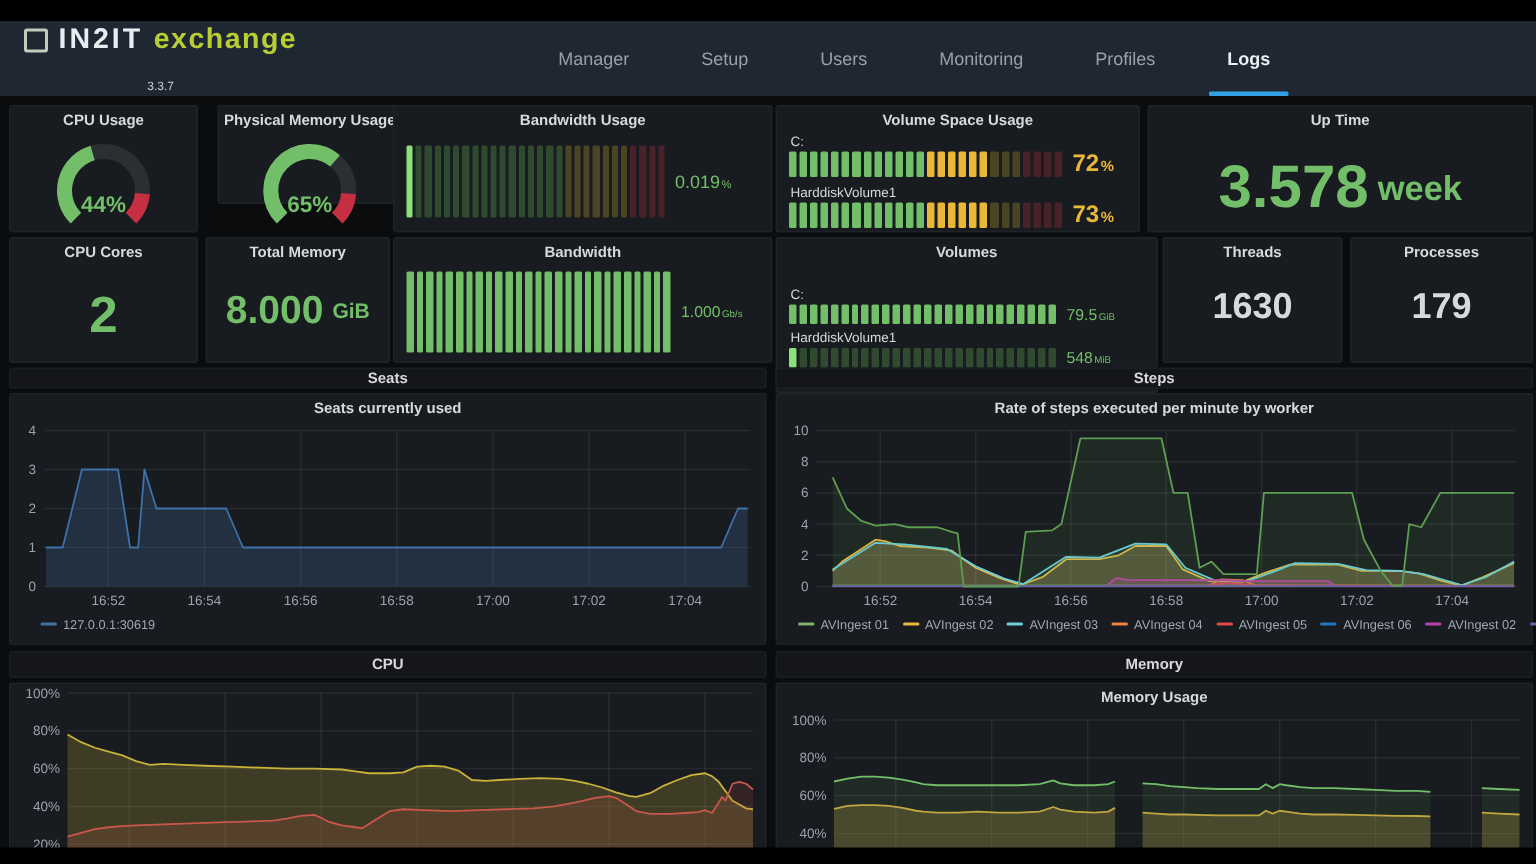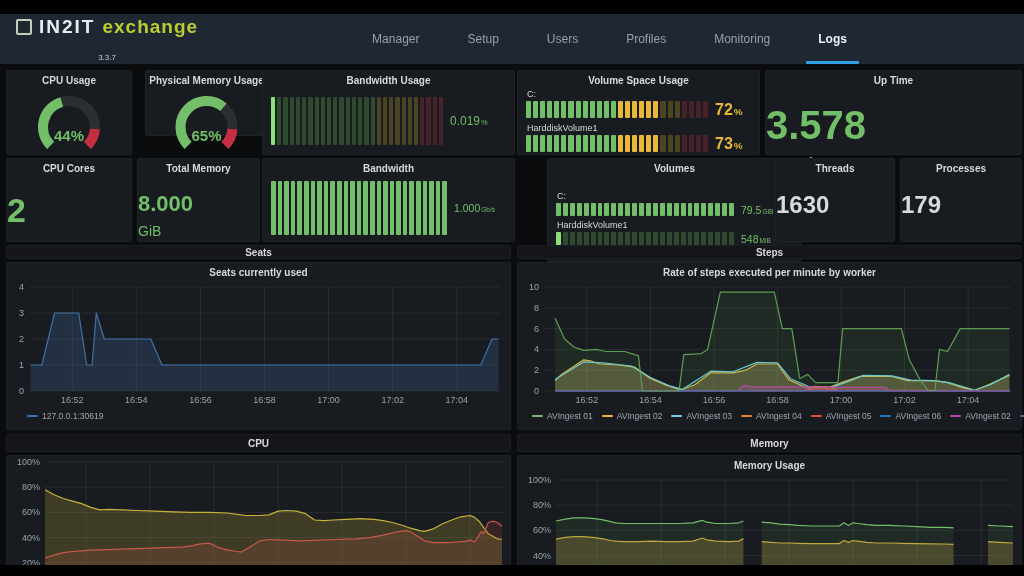"Profiles" div.nav-item { order: before "Monitoring" -> after "Monitoring" }
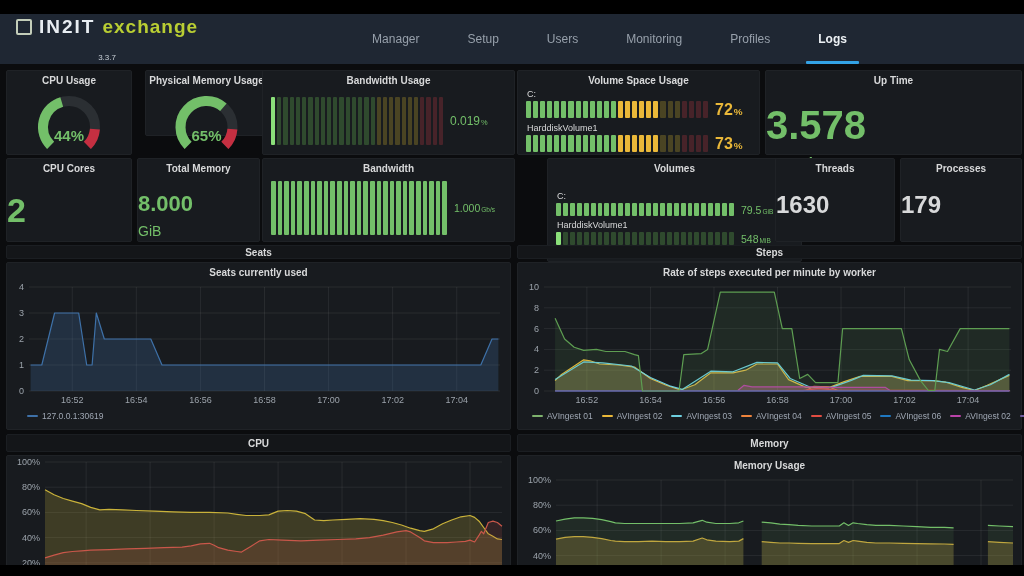"3.578" .bigstat { align-items: flex-start -> center; flex-direction: column -> none }
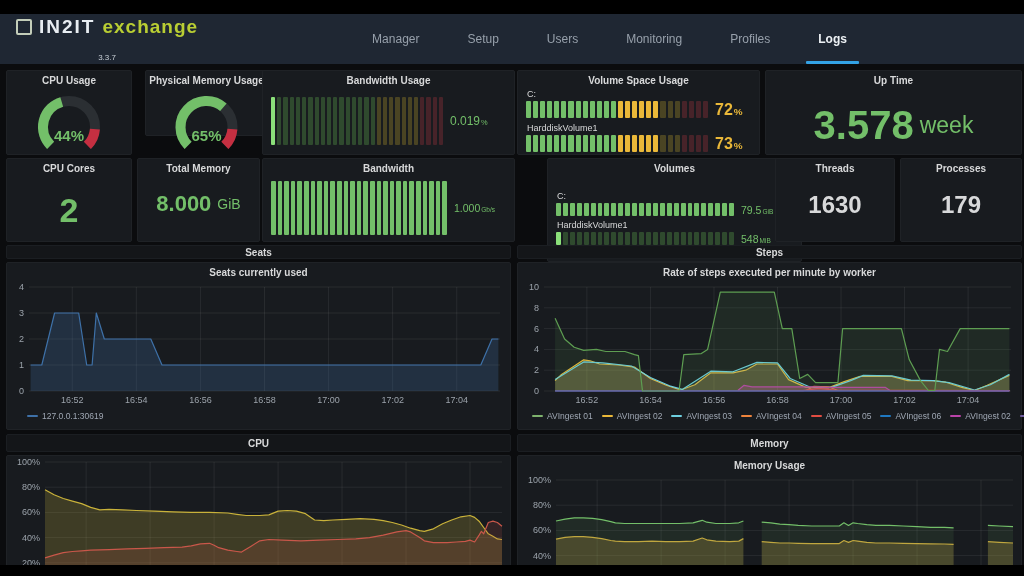"week" .bs-unit { font-weight: normal -> bold }
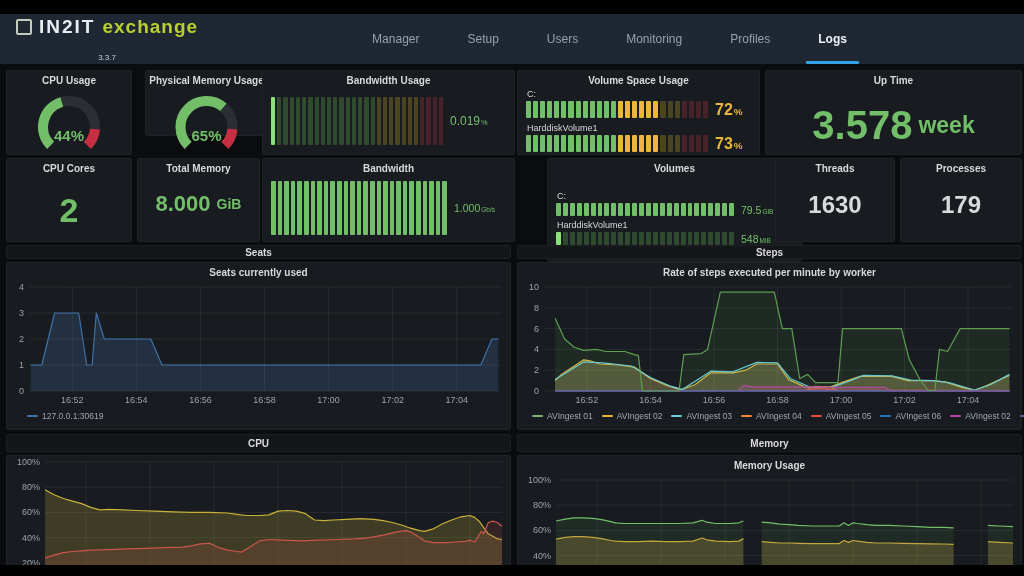"Volumes" div.panel { left: 547px -> 517px }
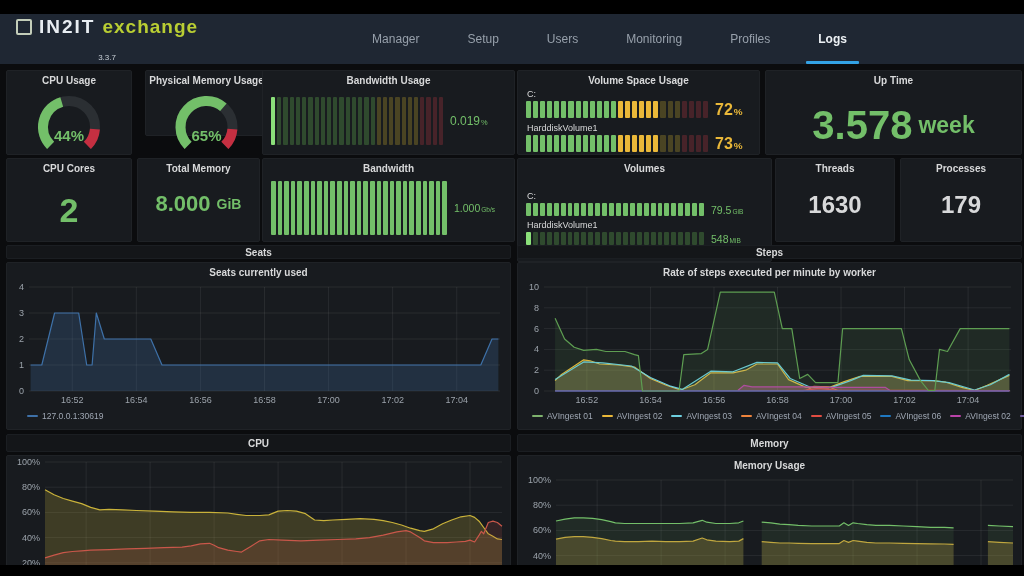"8.000" span.bs-val-green { font-size: 22px -> 26px }
